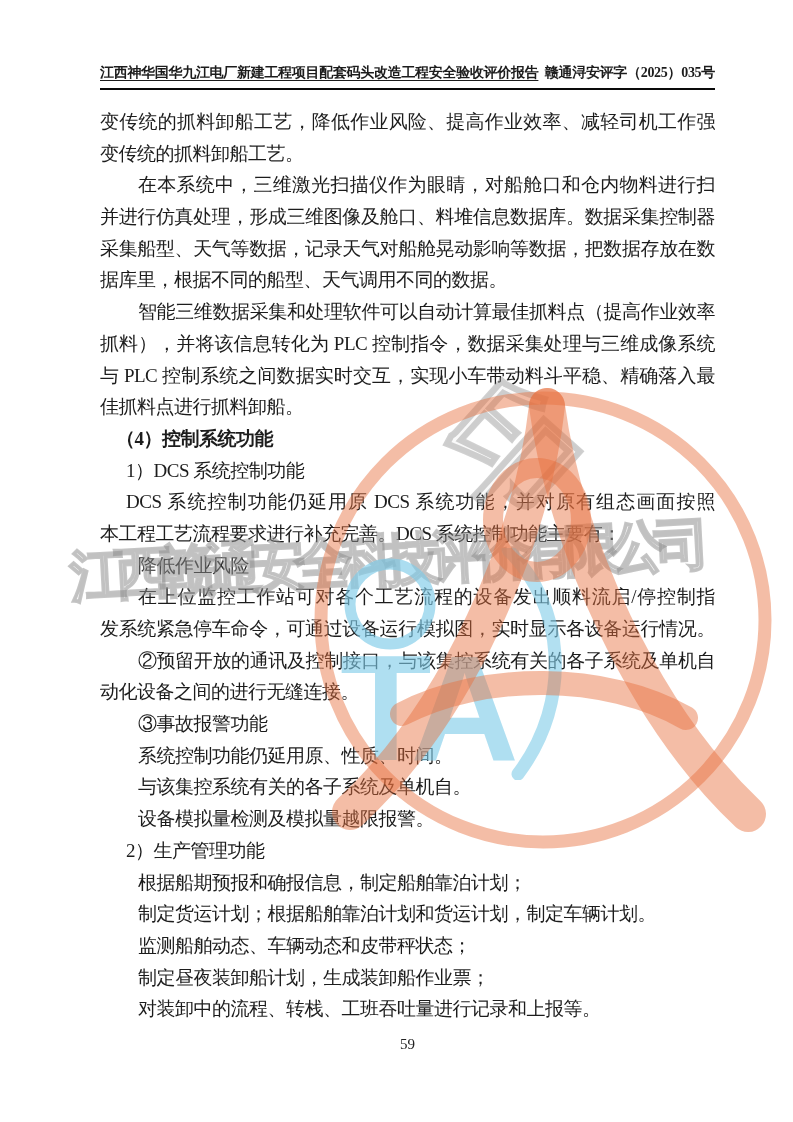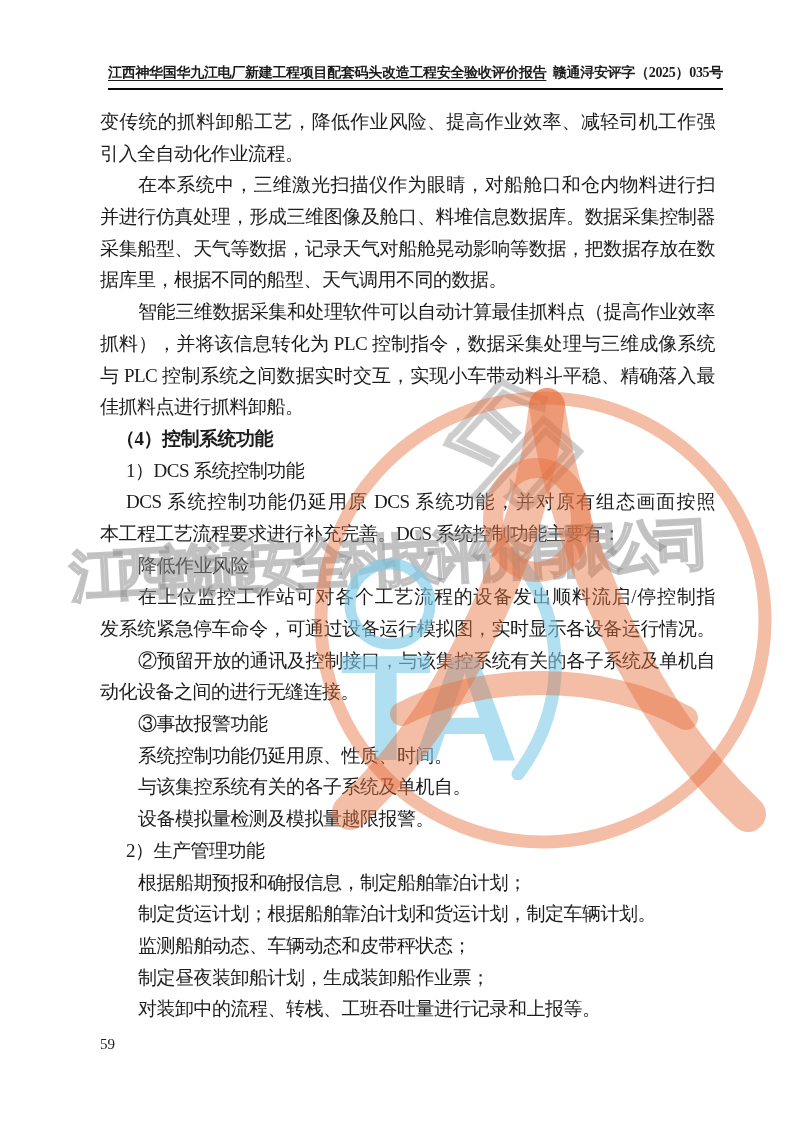"江西神华国华九江电厂新建工程项目配套码头改造工程安全验收评价报告" .header { margin-left: 8px -> none }
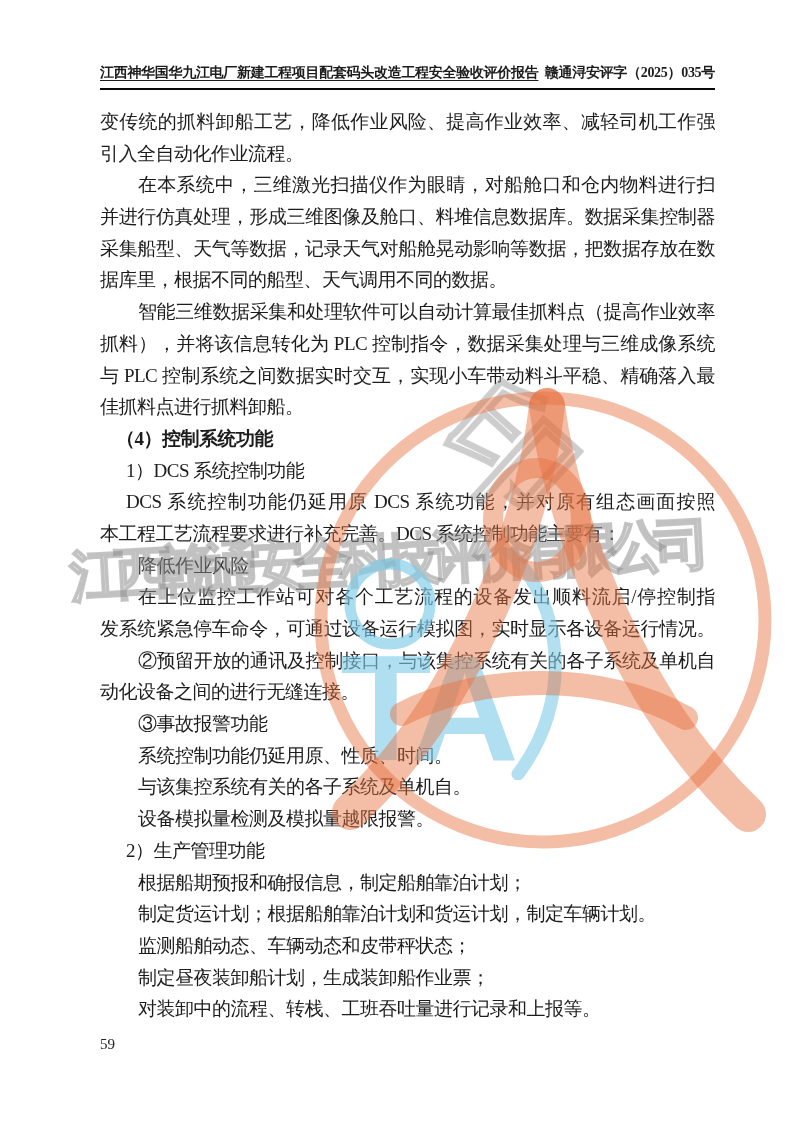"引入全自动化作业流程。" div.line { text: 引入全自动化作业流程 -> 变传统的抓料卸船工艺 }
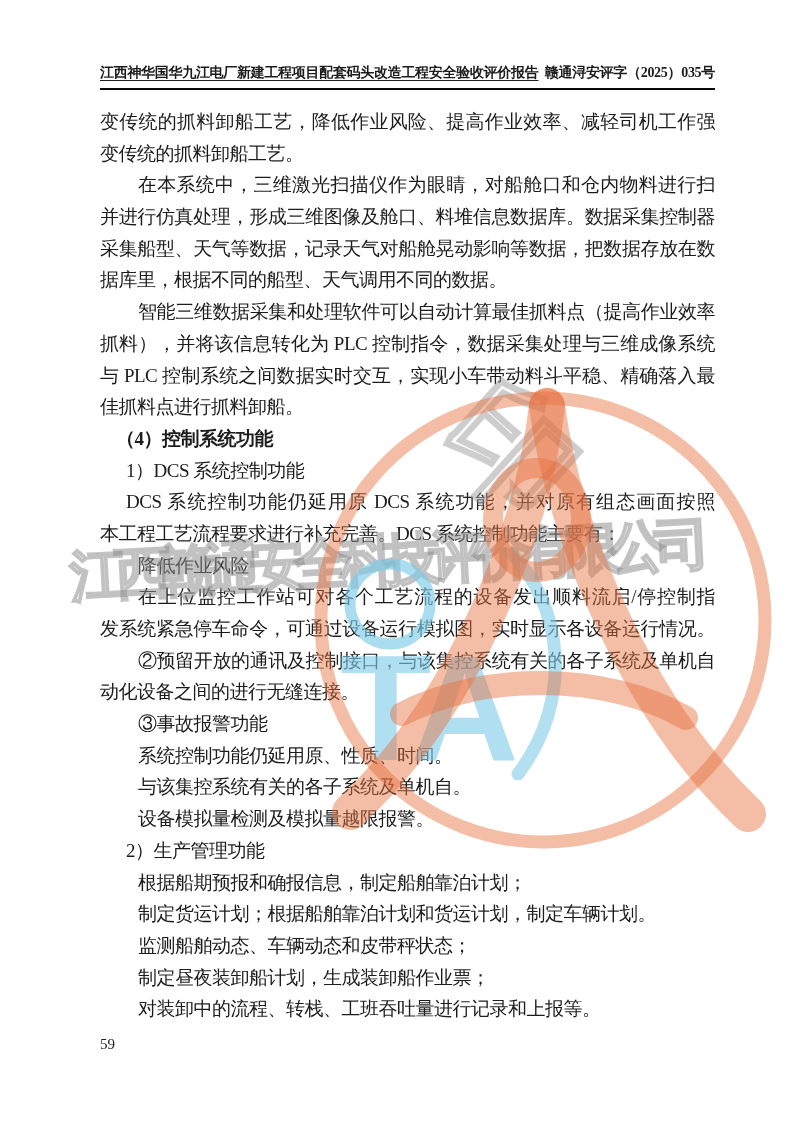"59" .footer { text-align: none -> center }
